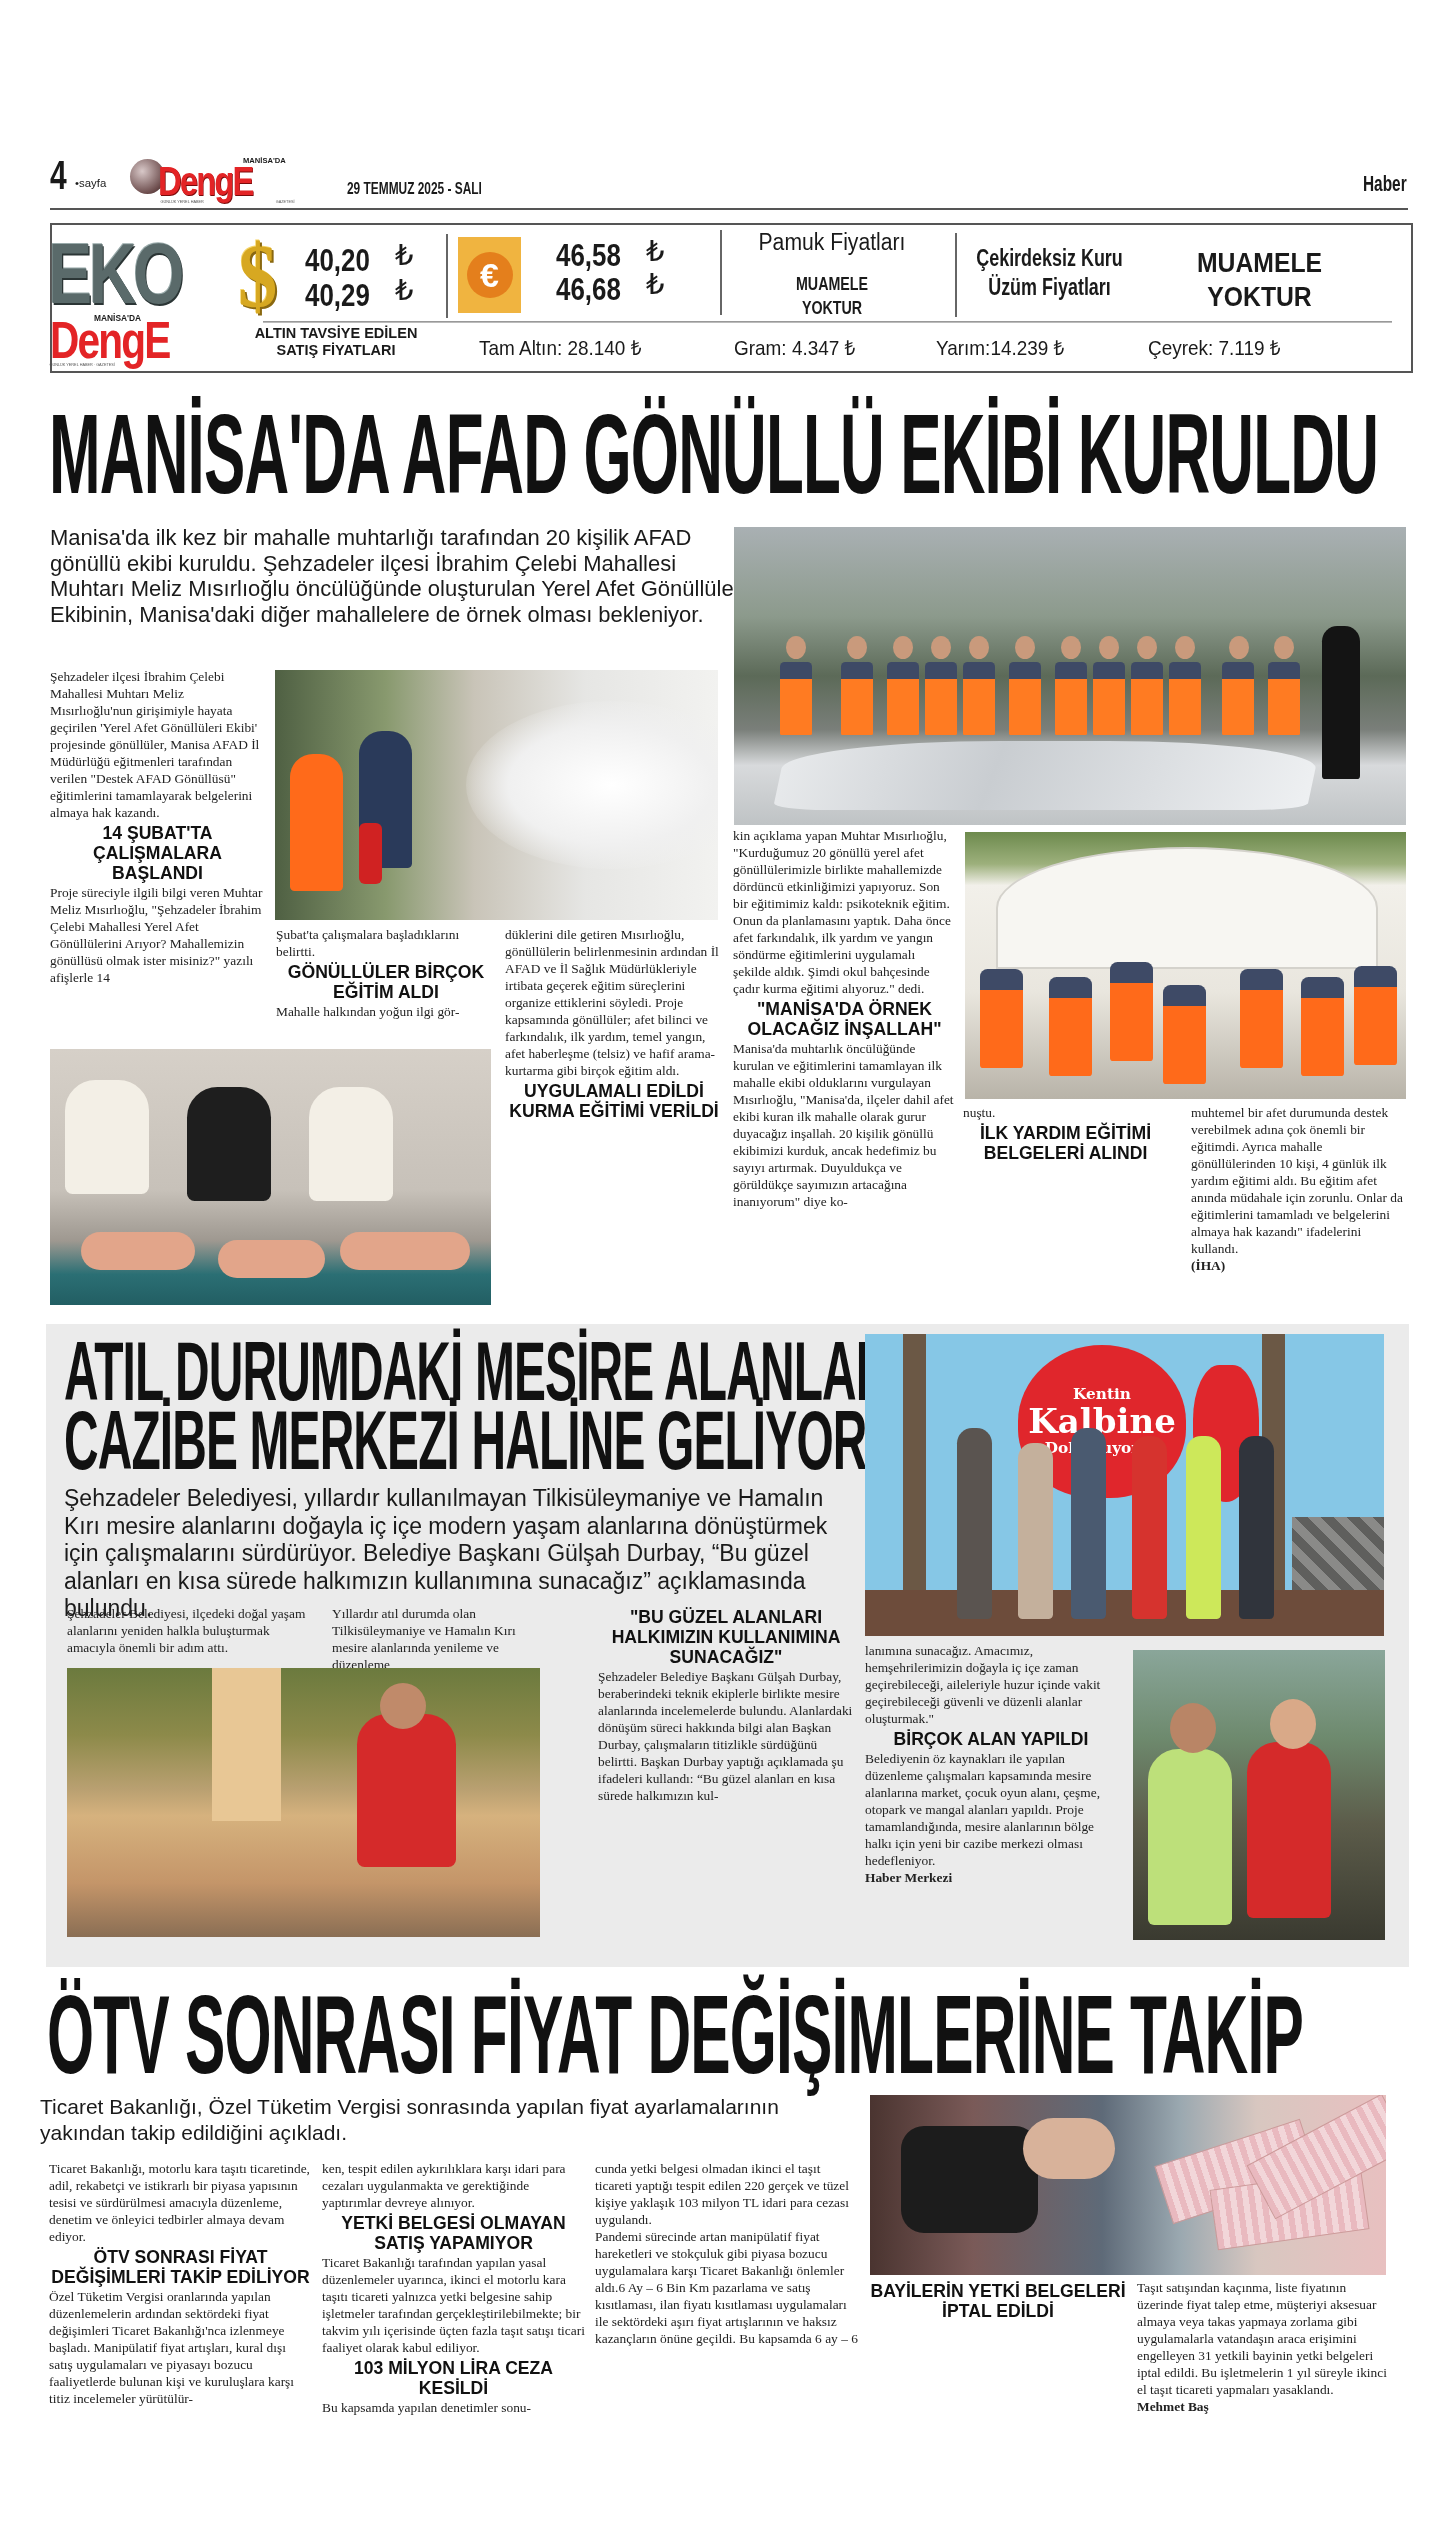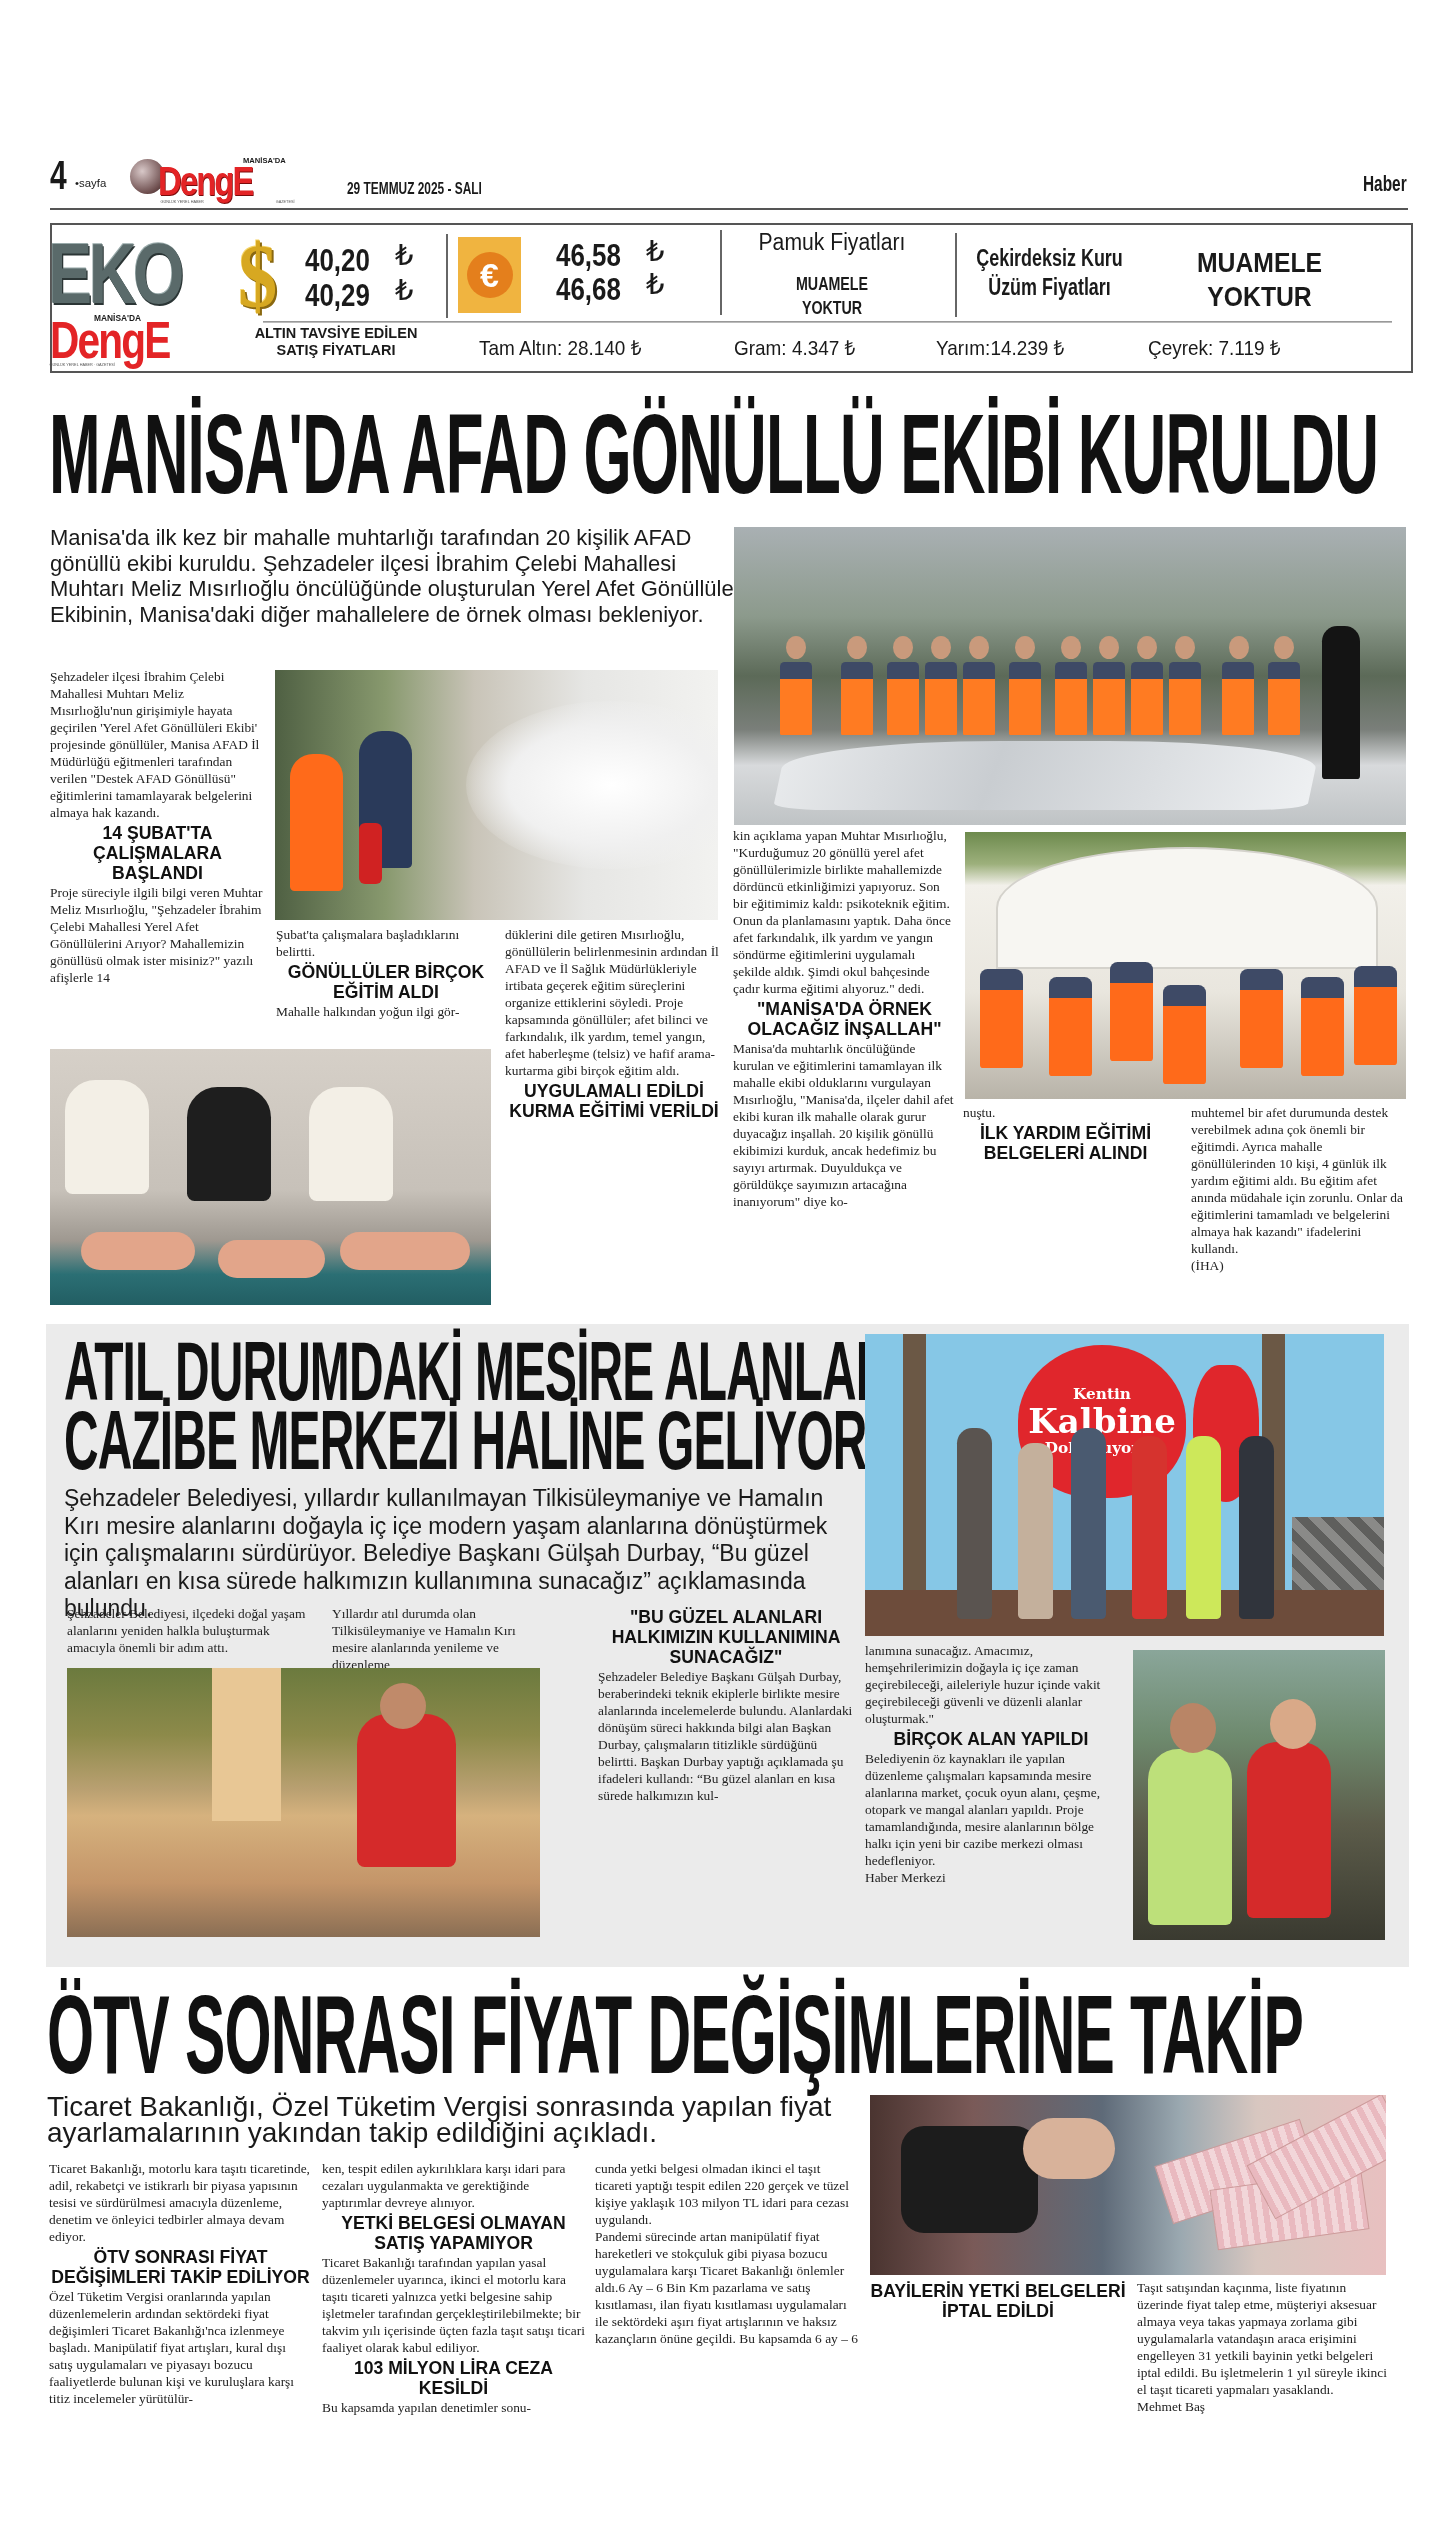"(İHA)" .sign { font-weight: normal -> bold }
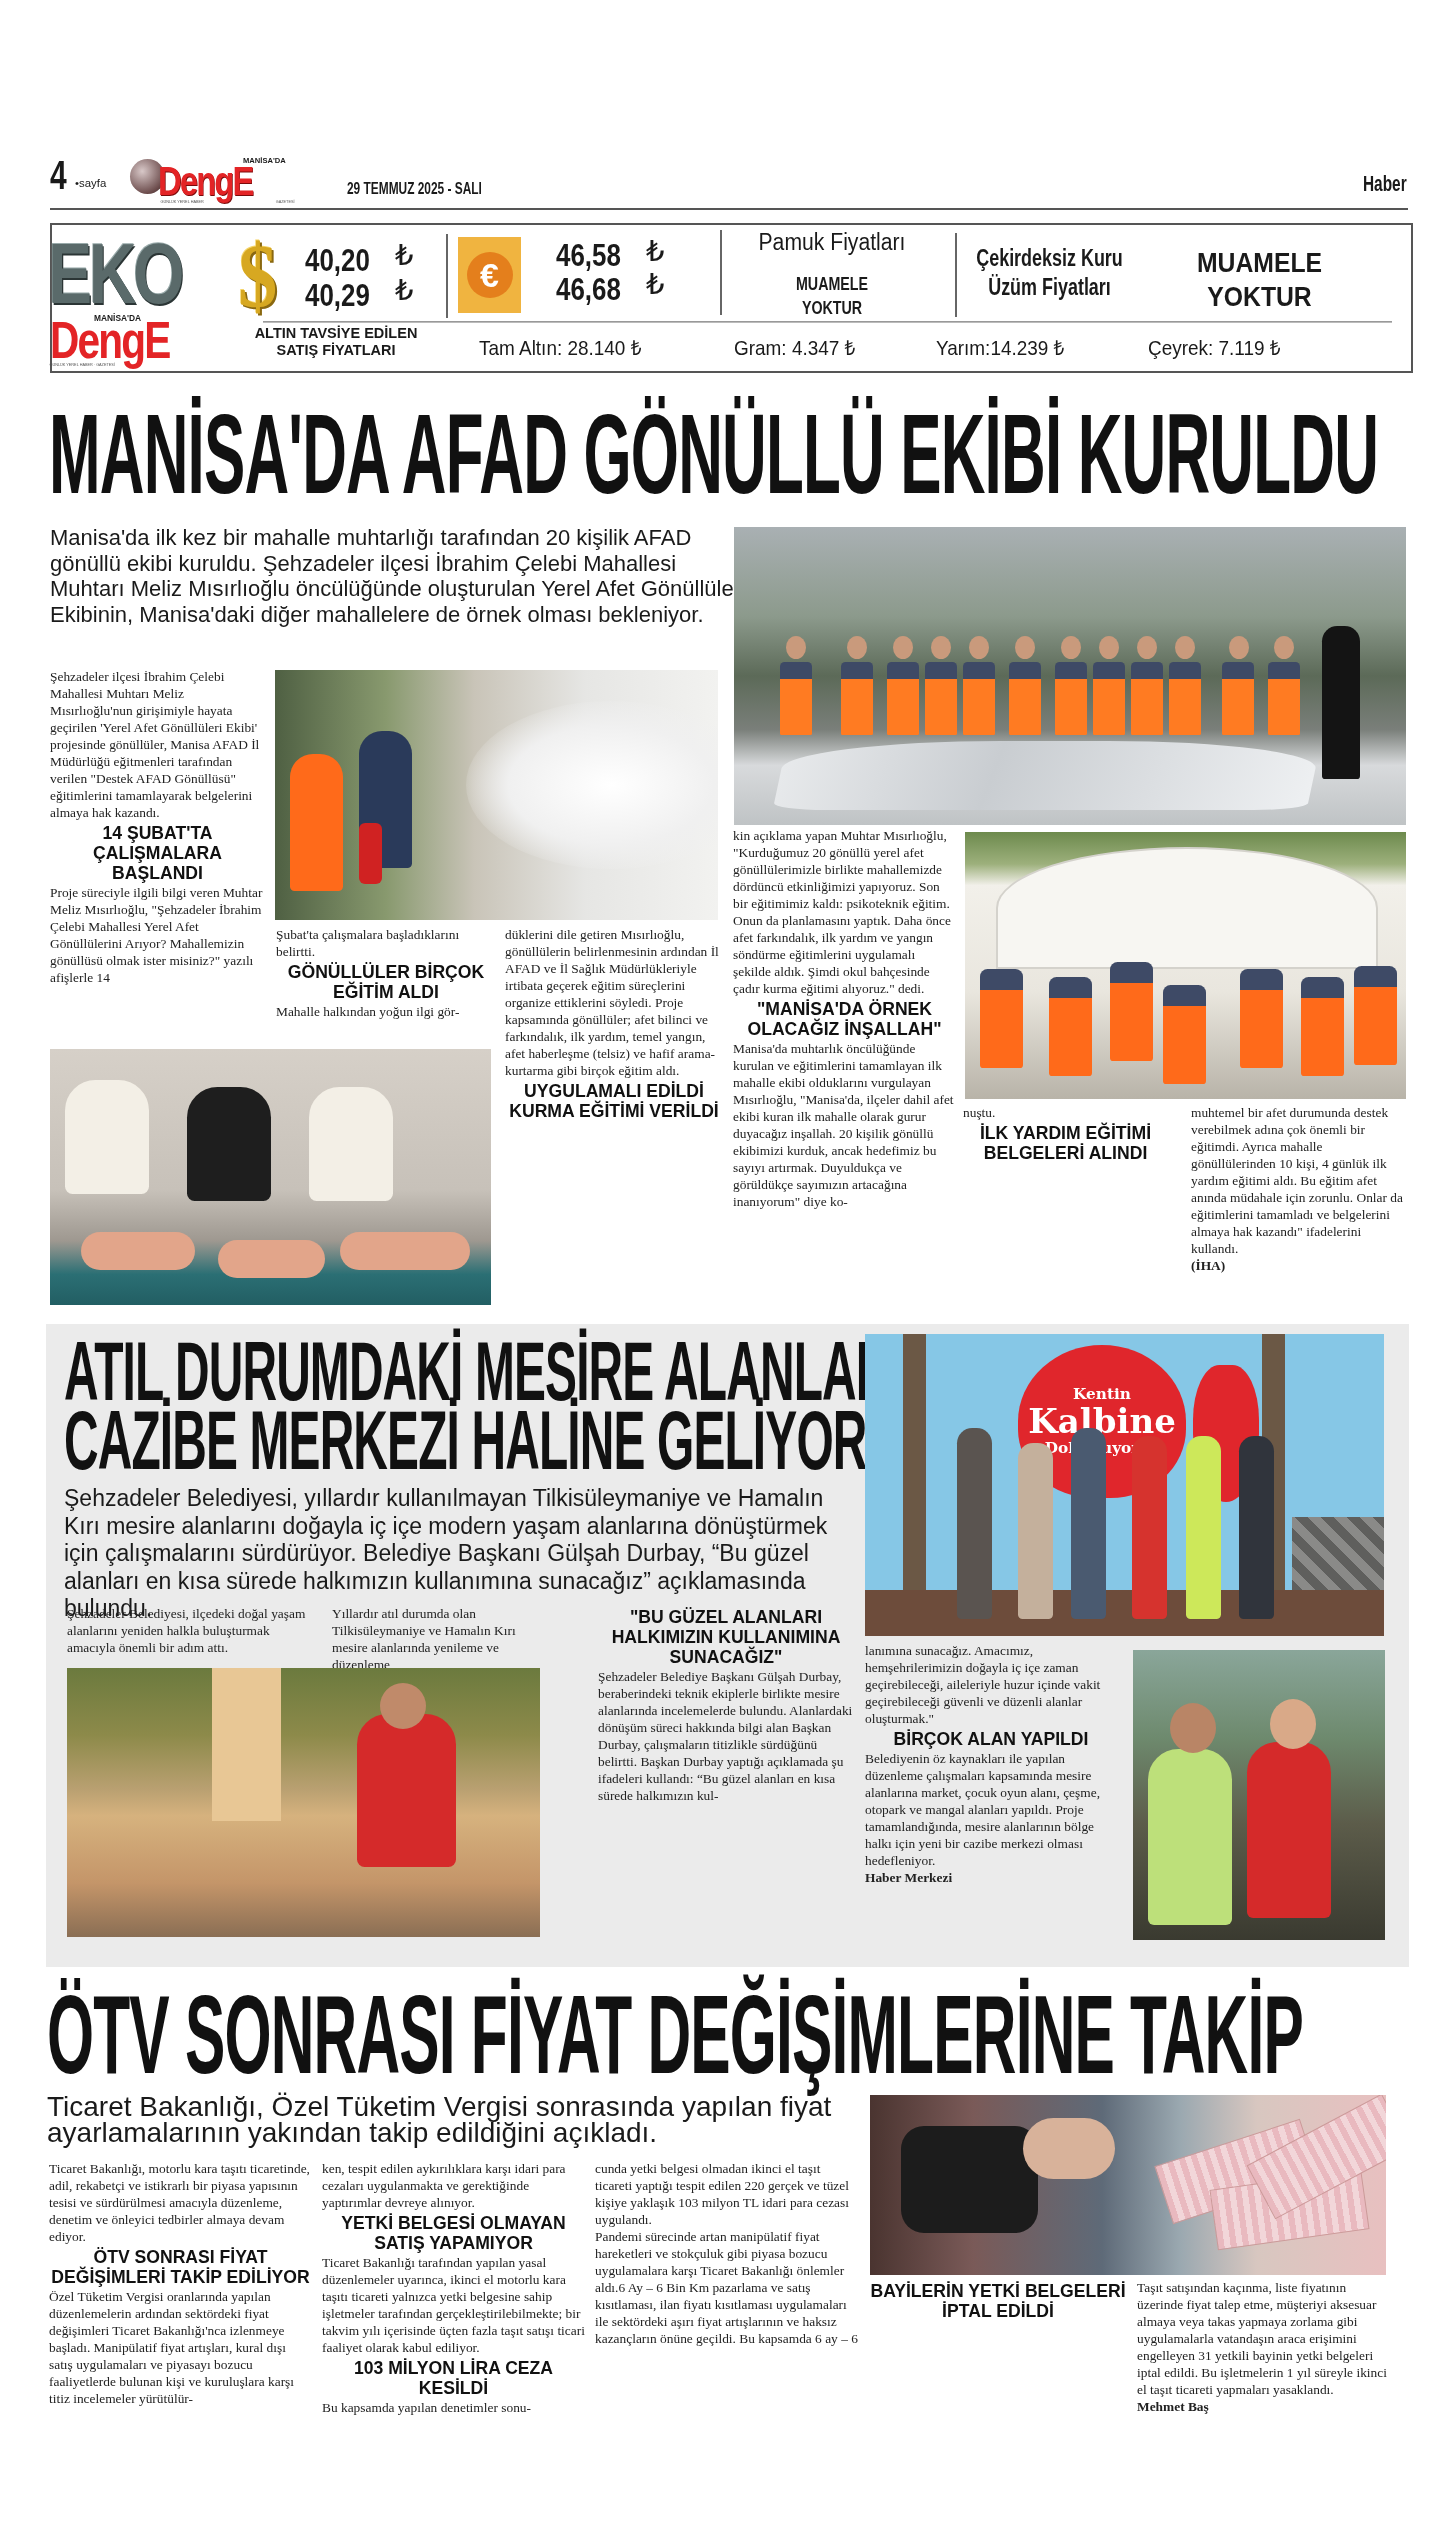"Ticaret Bakanlığı, Özel Tüketim Vergisi" div.abs { font-size: 28px -> 21px; left: 47px -> 40px }
